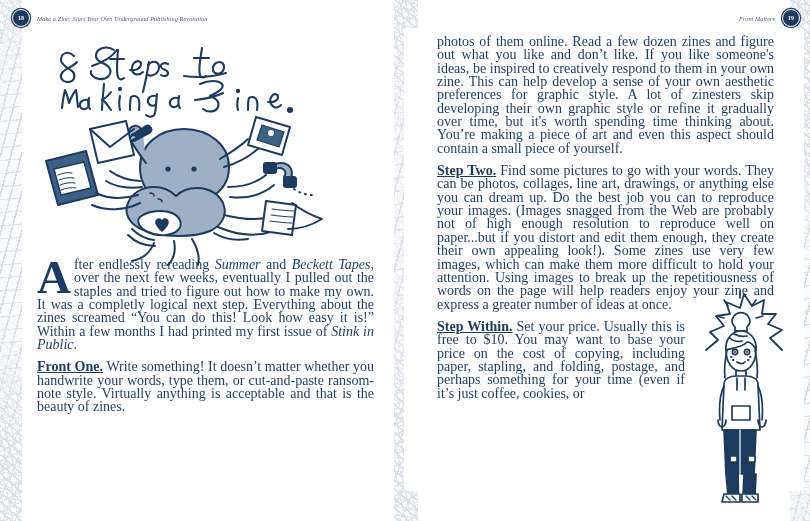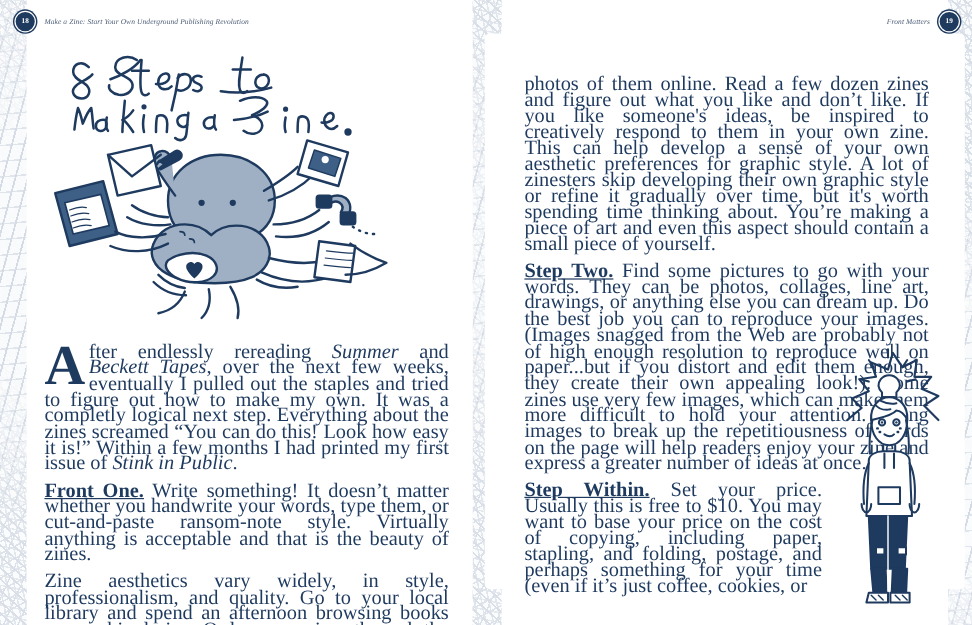"photos of them online. Read" .col { font-size: 17px -> 14px; margin-top: 28px -> none }
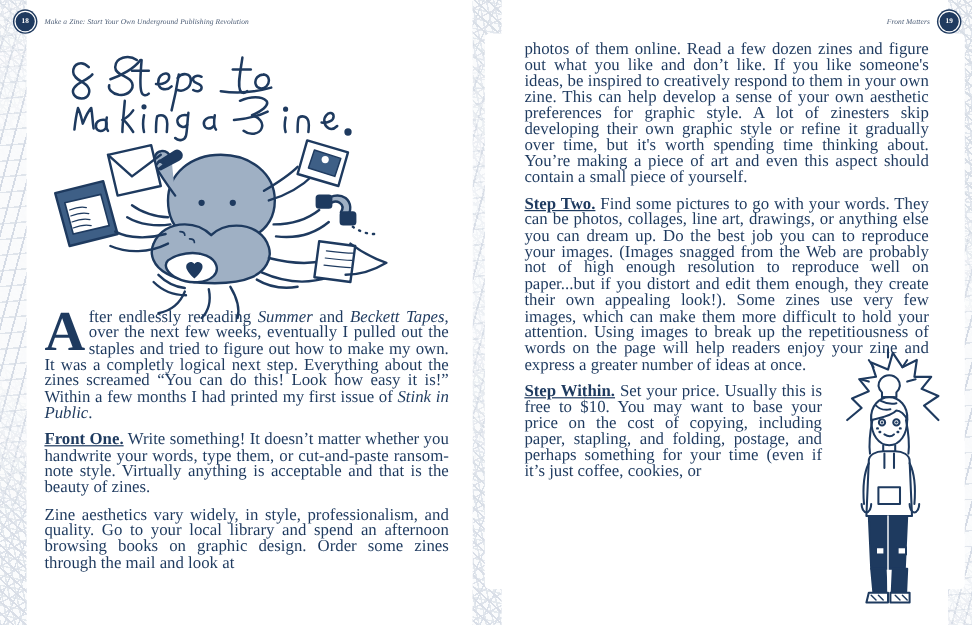"Zine aesthetics vary widely, in" p { html: <p><span>Zine aesthetics vary widely, in style, professionalism, and quality. Go to your local library and spend an afternoon browsing books on graphic design. Order some zines through the mail and look at</span></p> -> none }
